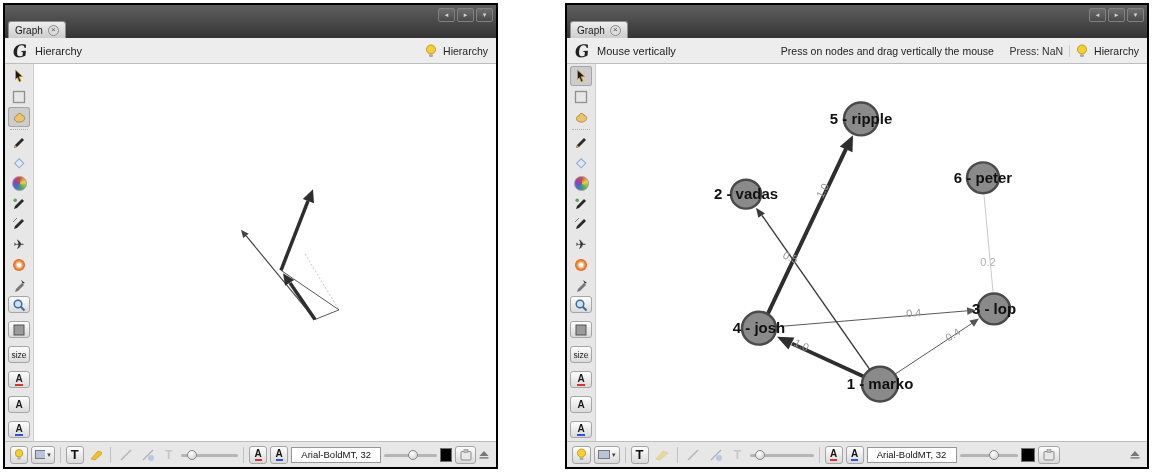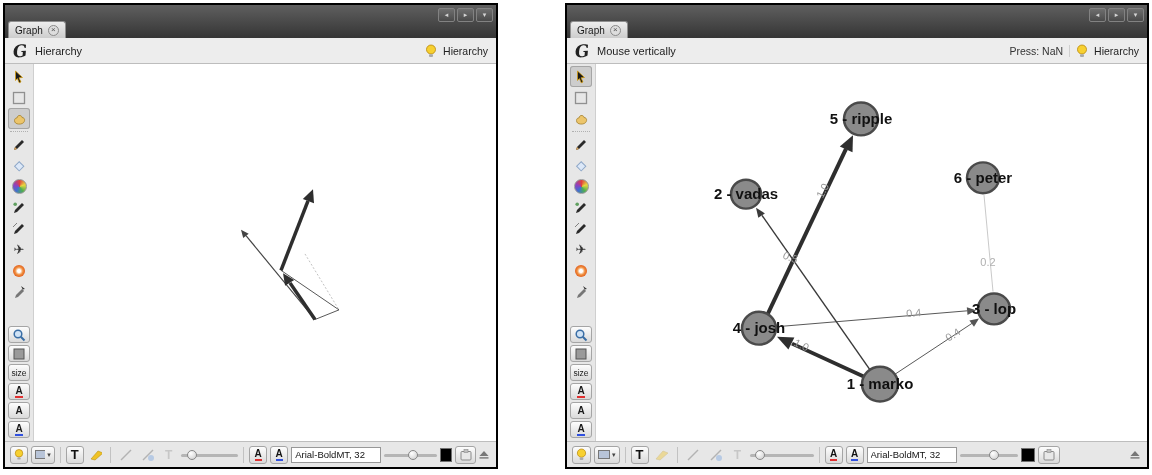"Press on nodes and drag" span.hint { html: none -> <span>Press on nodes and drag vertically the mouse</span> }
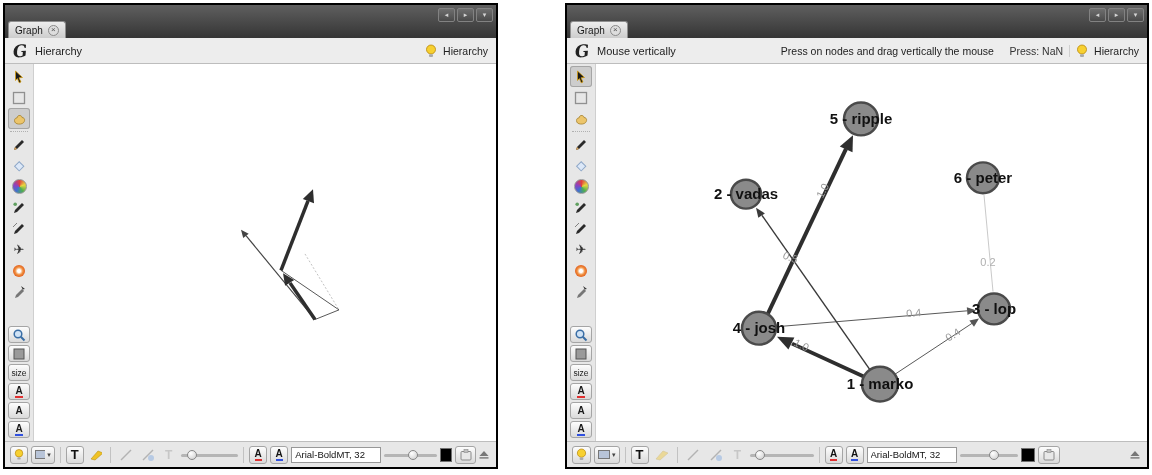"size" .side-bottom { gap: 2px -> 8px }
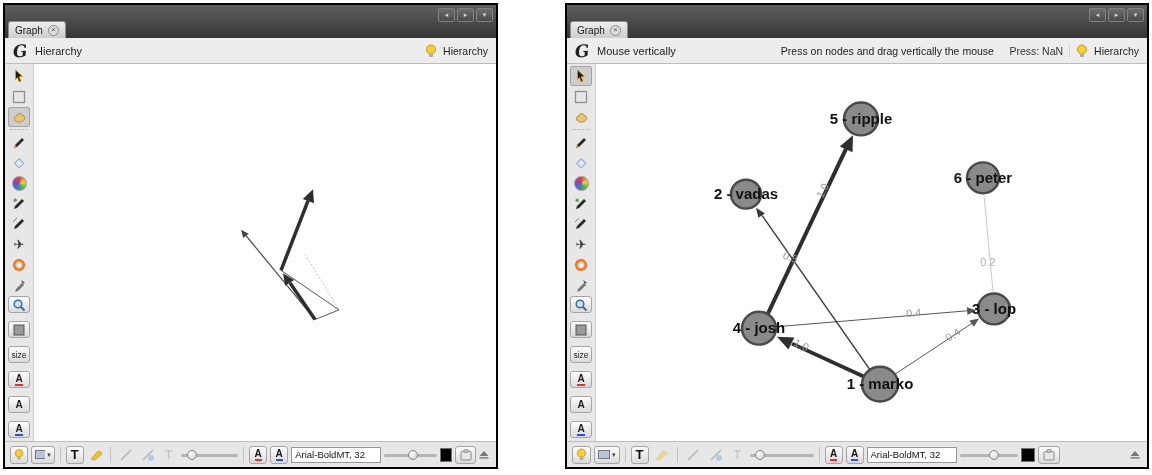"Arial-BoldMT, 32" .fontfield { text-align: none -> center }
